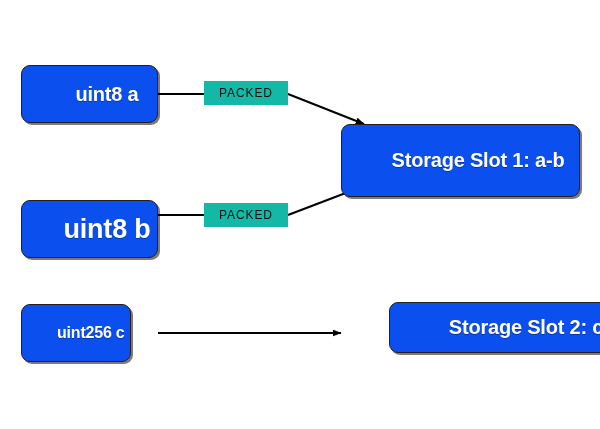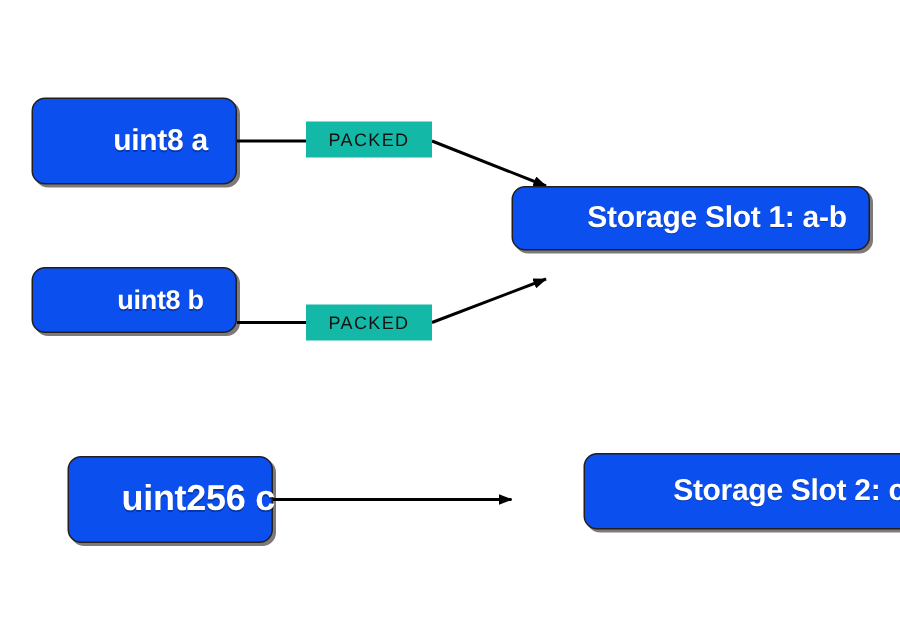"Storage Slot 1: a-b" #node-slot-1 { height: 43px -> 73px }
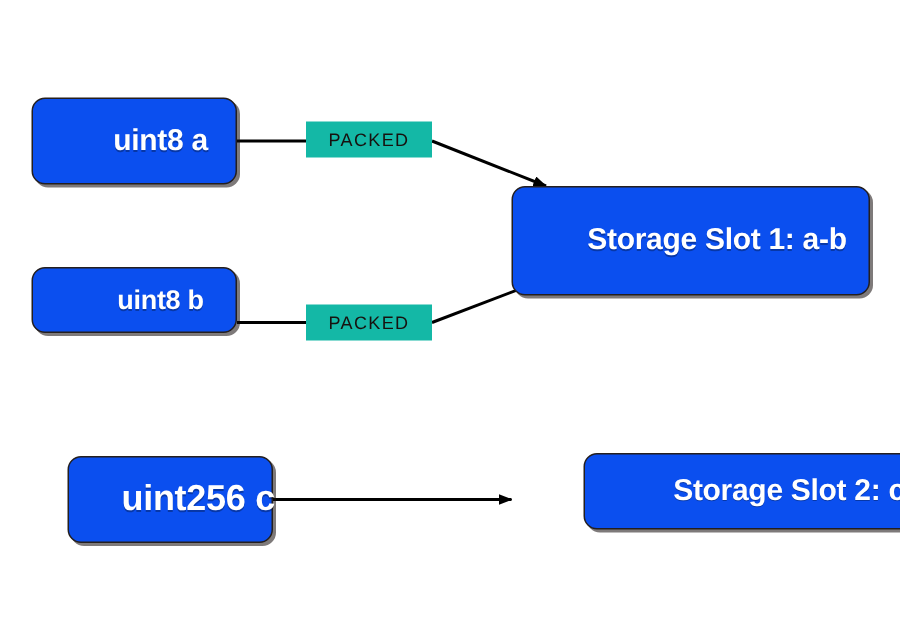"uint8 b" #node-uint8-b { font-size: 18px -> 27px; height: 44px -> 58px; top: 178px -> 200px }
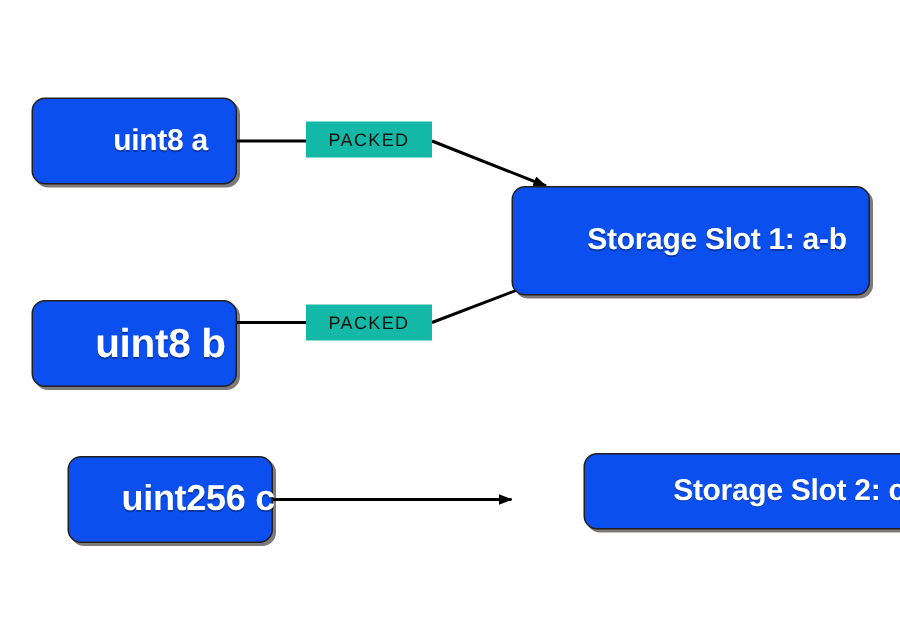"uint256 c" #node-uint256-c { font-size: 24px -> 16px; margin-left: 24px -> none; width: 137px -> 110px }
